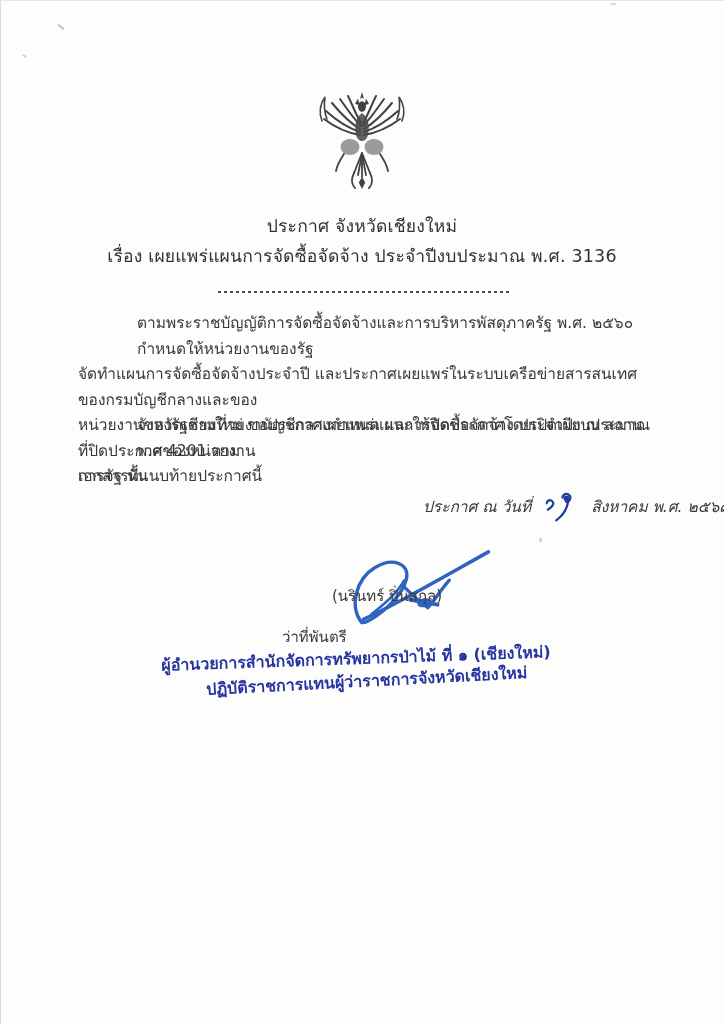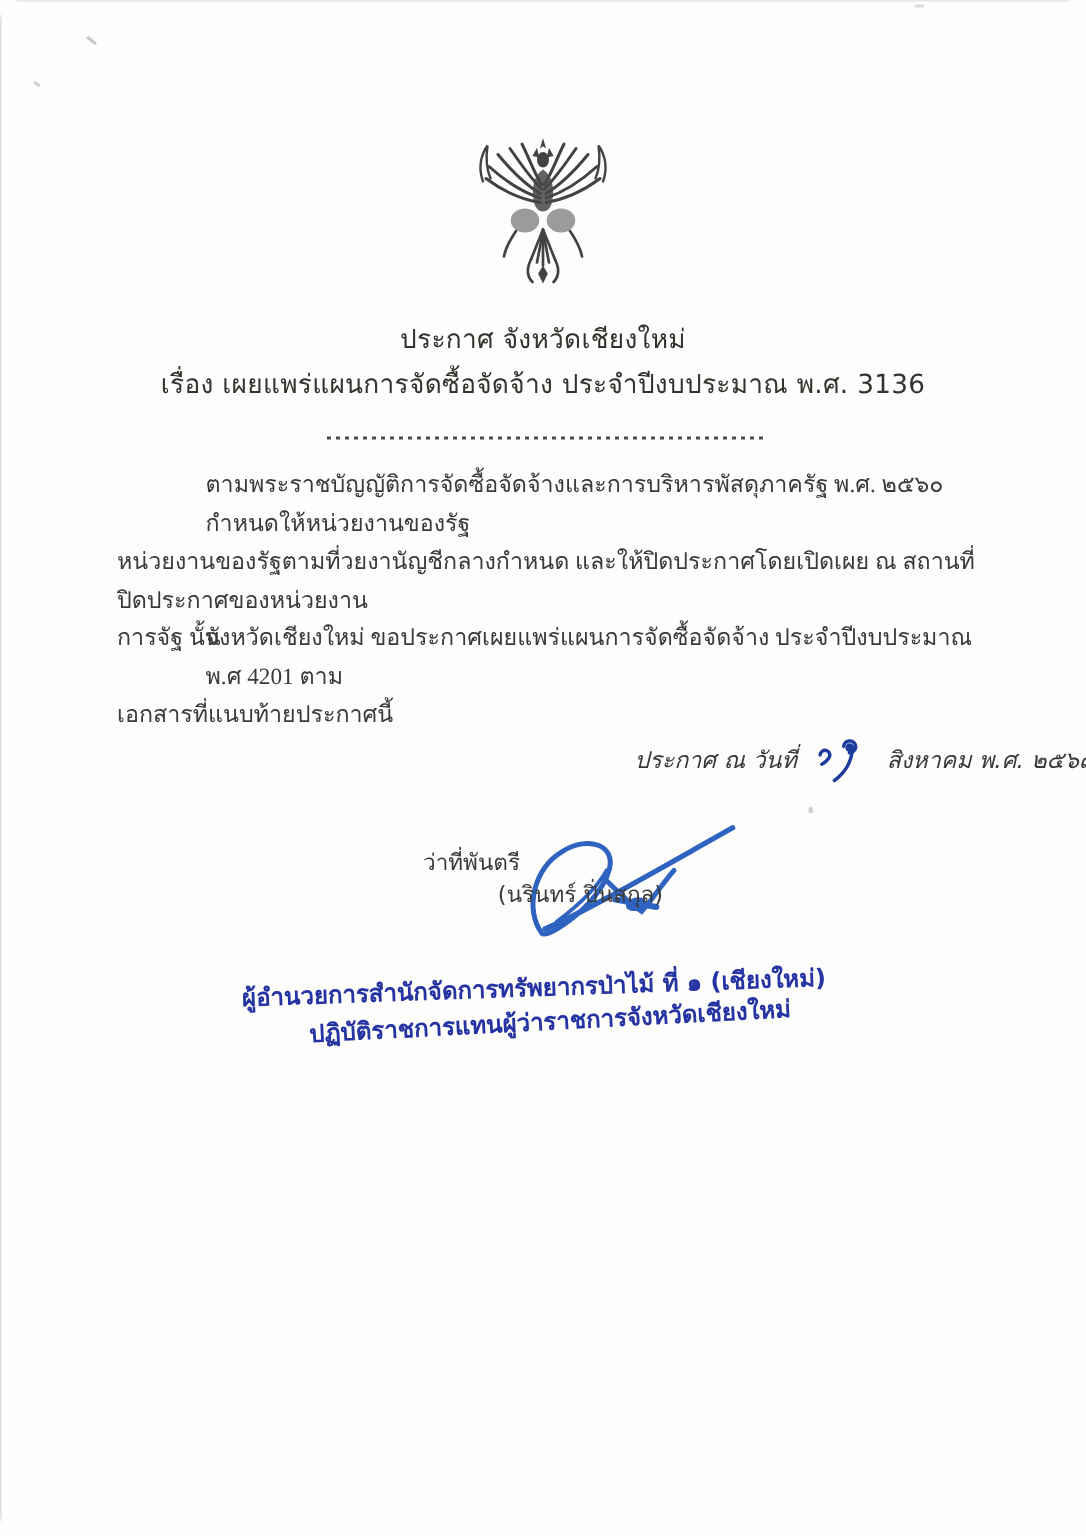"ประกาศ จังหวัดเชียงใหม่" .page { border-radius: 14px -> none }
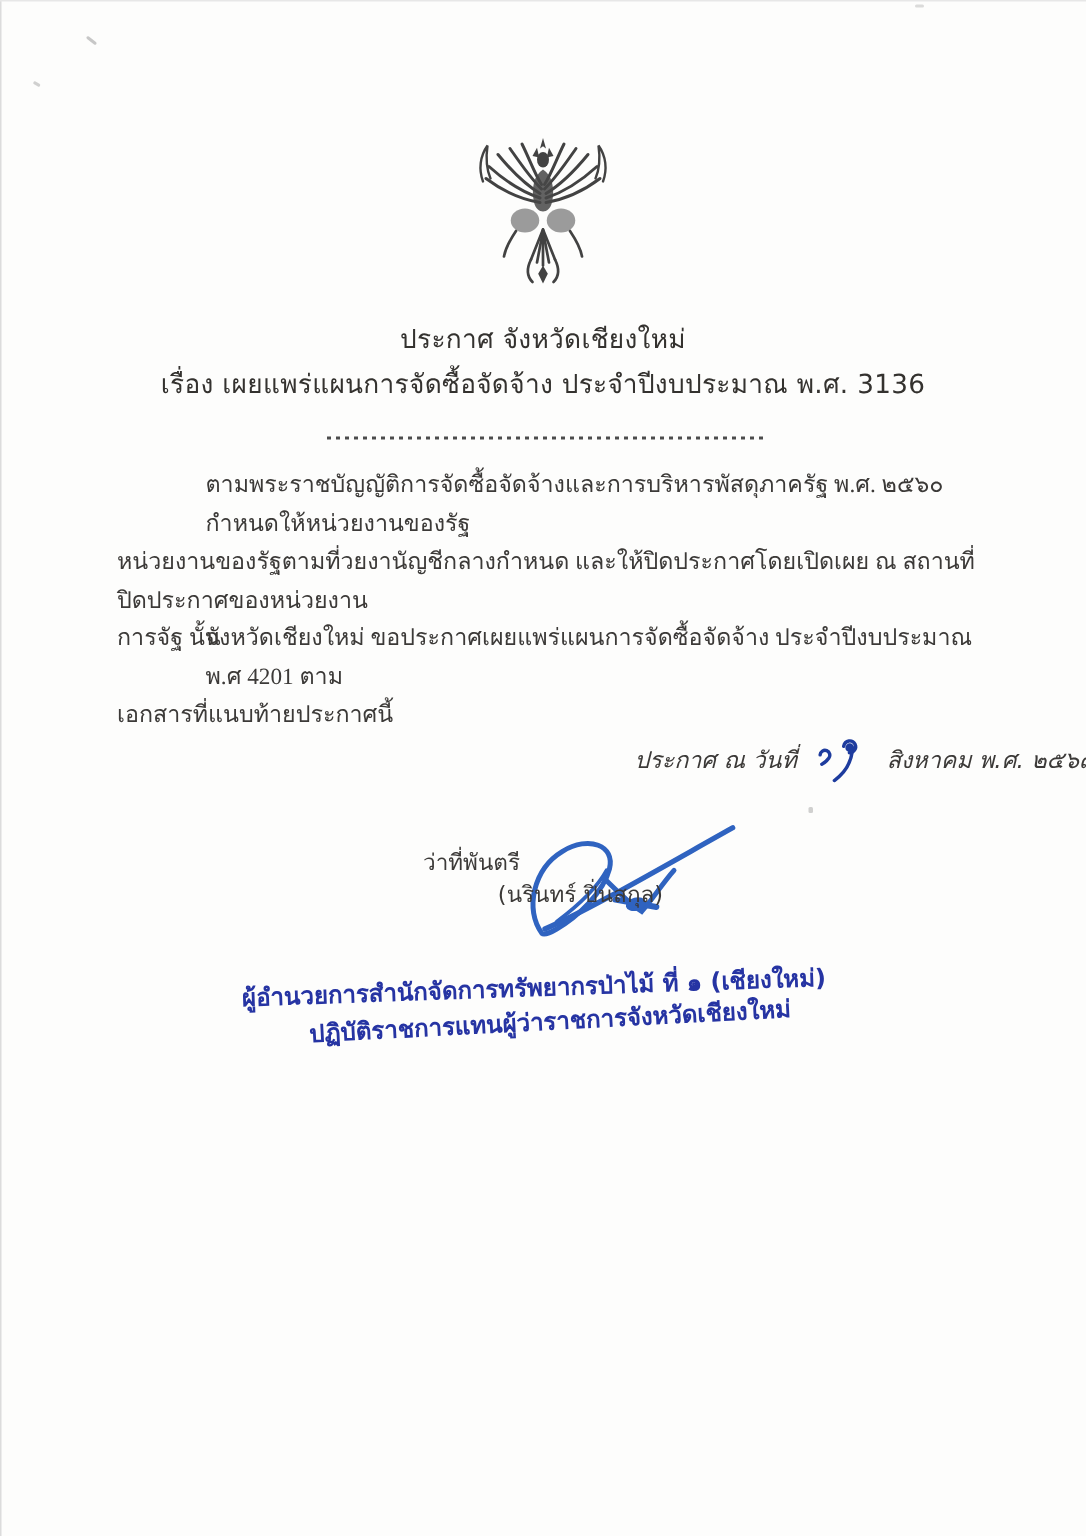"ตามพระราชบัญญัติการจัดซื้อจัดจ้างและการบ" .bodytext { font-family: Liberation Serif, serif -> none }
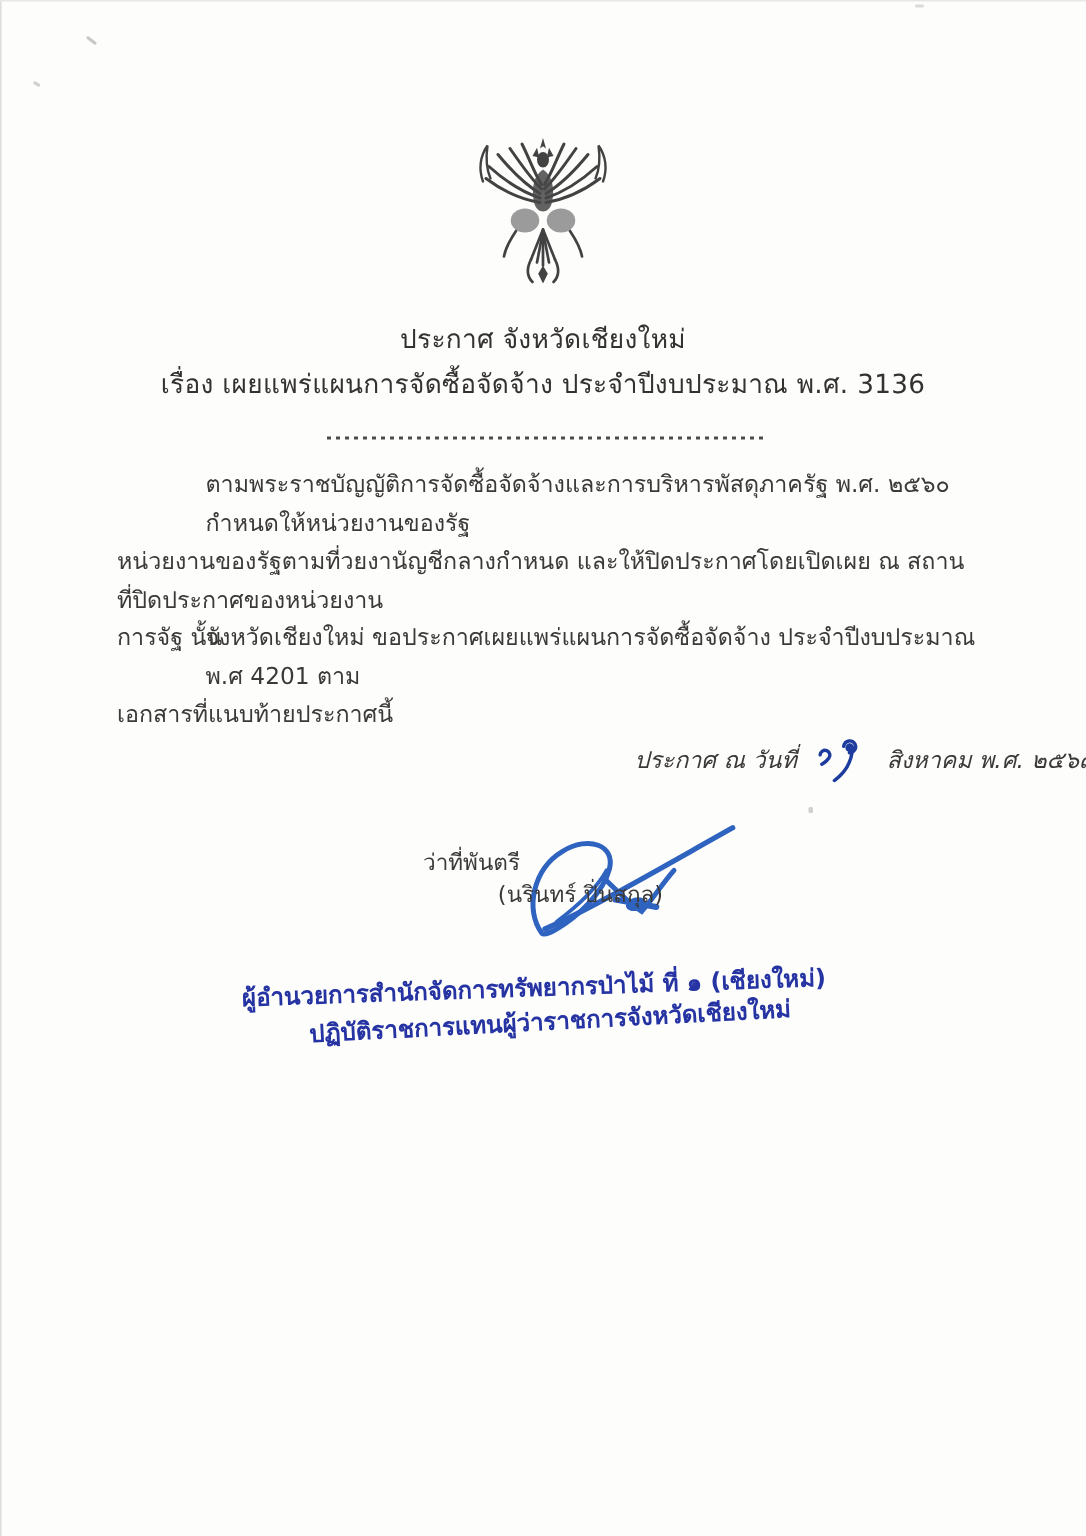"จัดทำแผนการจัดซื้อจัดจ้างประจำปี" div { html: none -> <div>จัดทำแผนการจัดซื้อจัดจ้างประจำปี และประกาศเผยแพร่ในระบบเครือข่ายสารสนเทศของกรมบัญชีกลางและของ</div> }
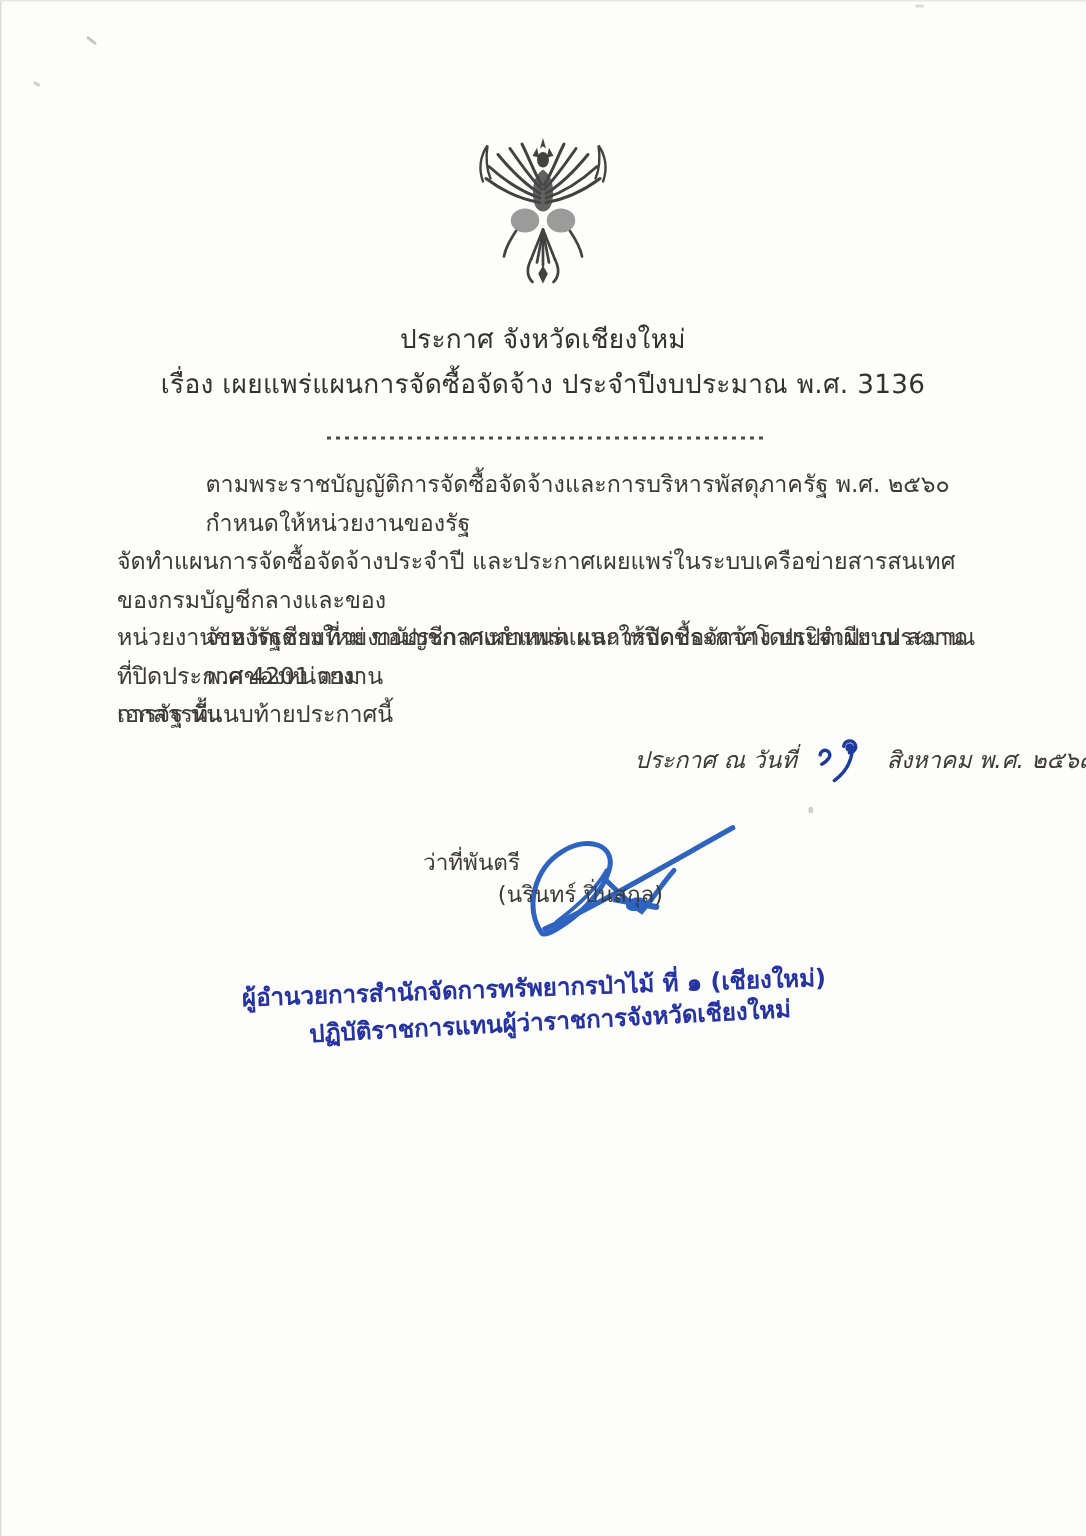"ว่าที่พันตรี" .rank { top: 563px -> 625px }
